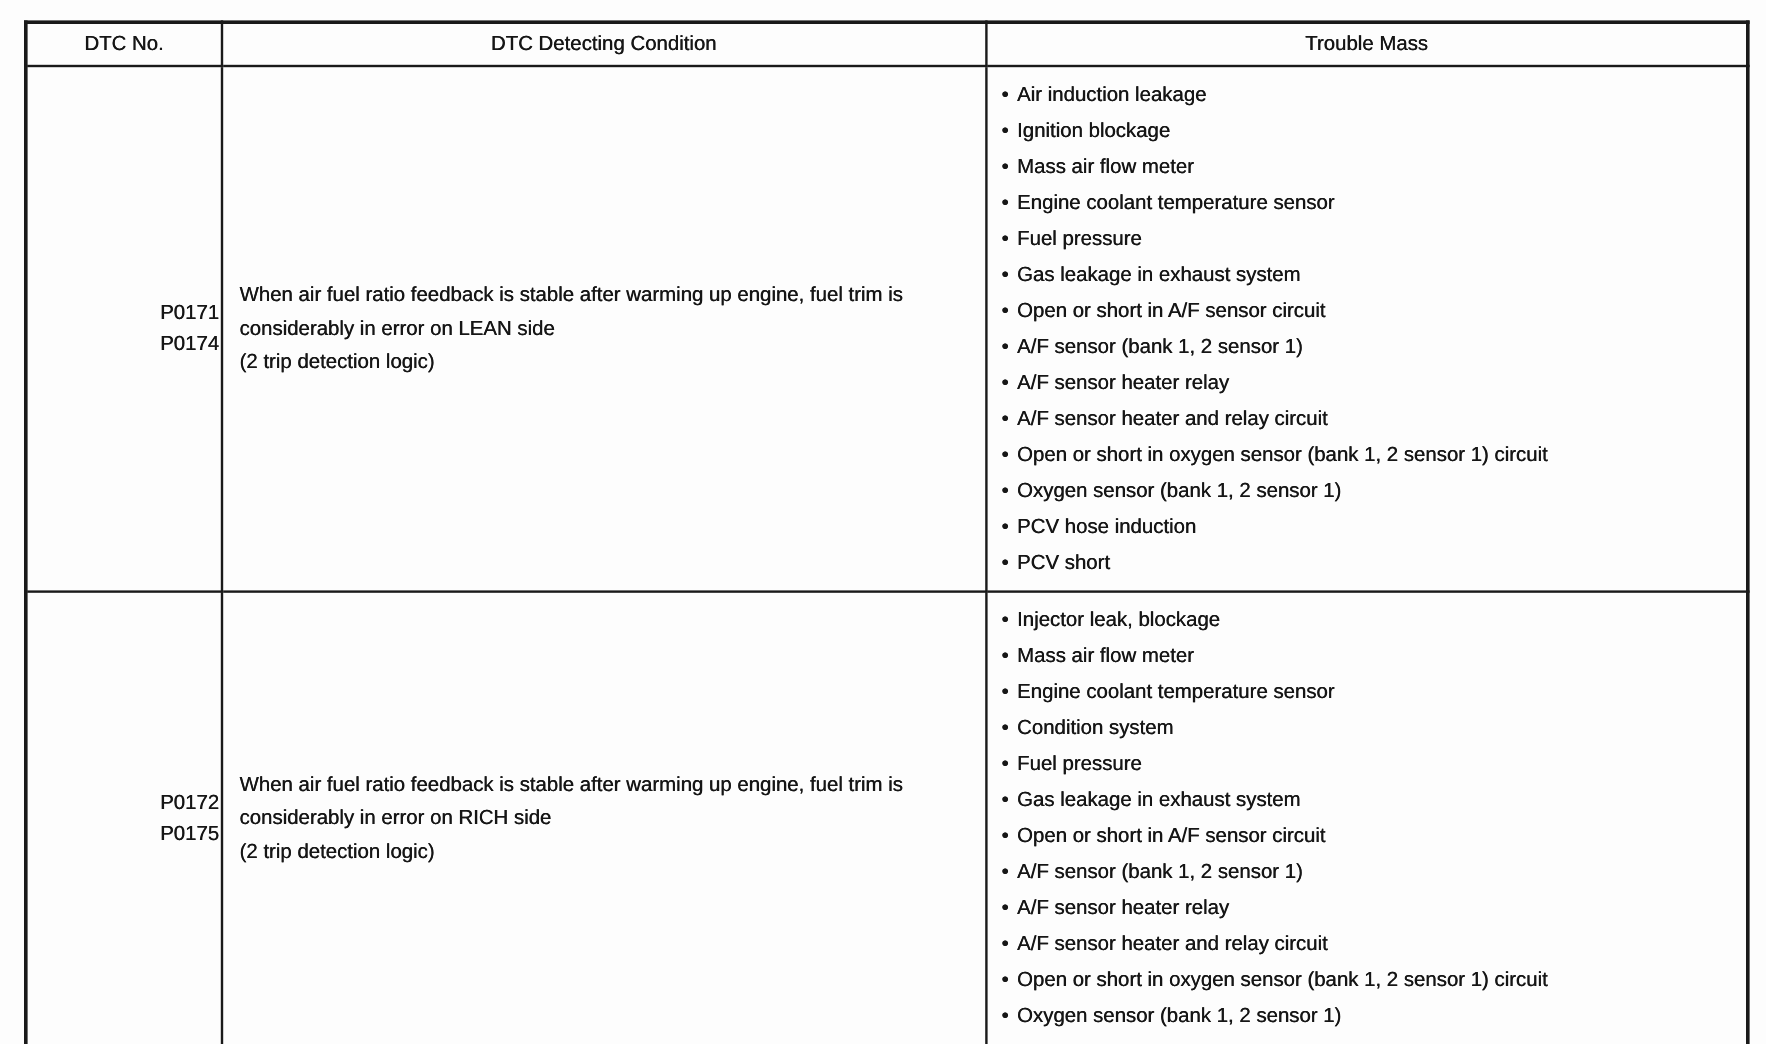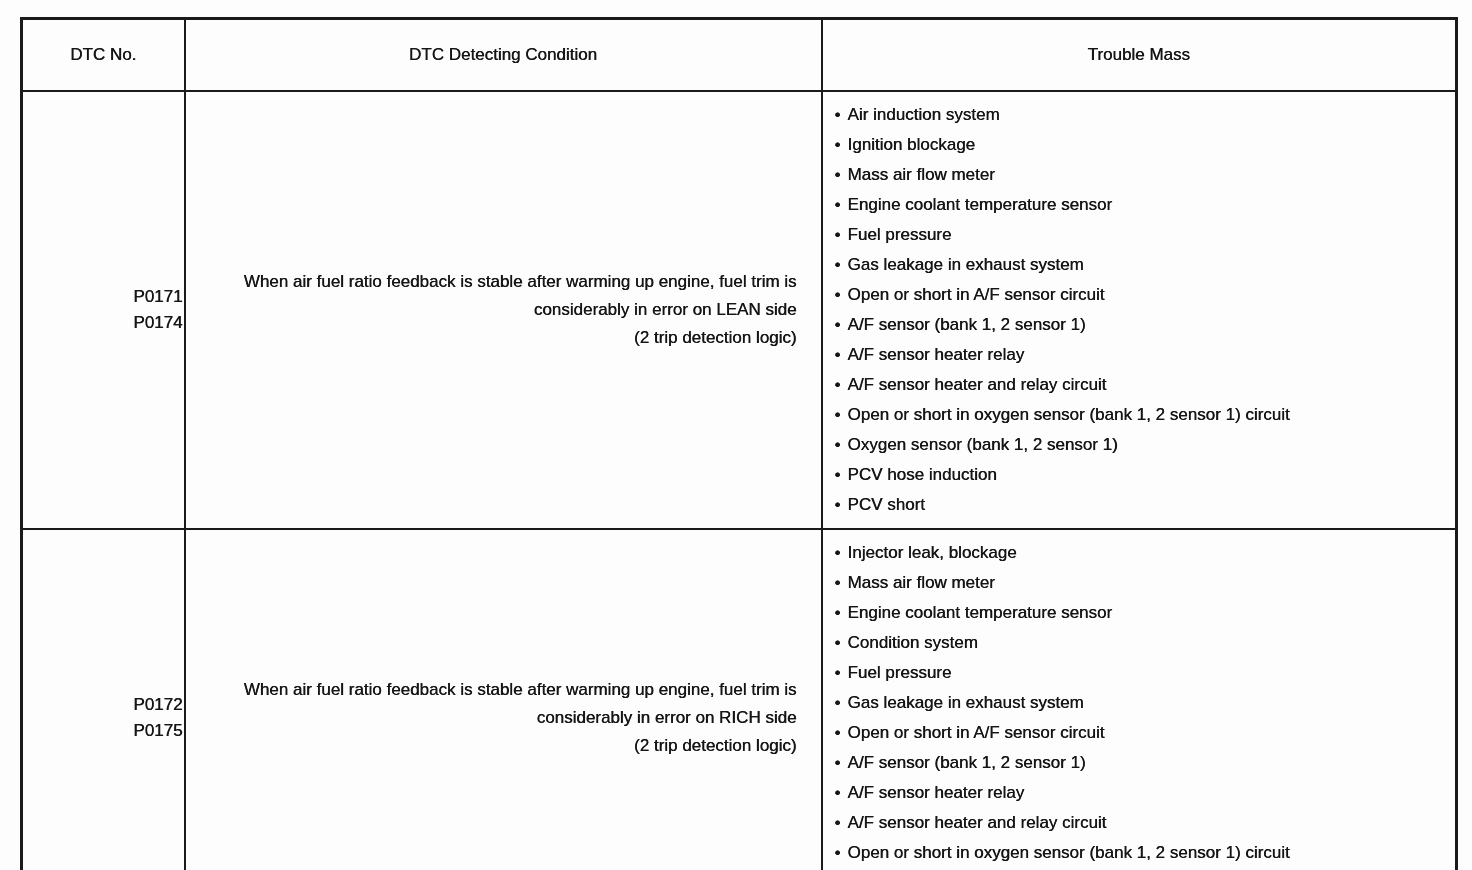"DTC No." .dtc-table th { padding: 18px 4px -> 0 4px }
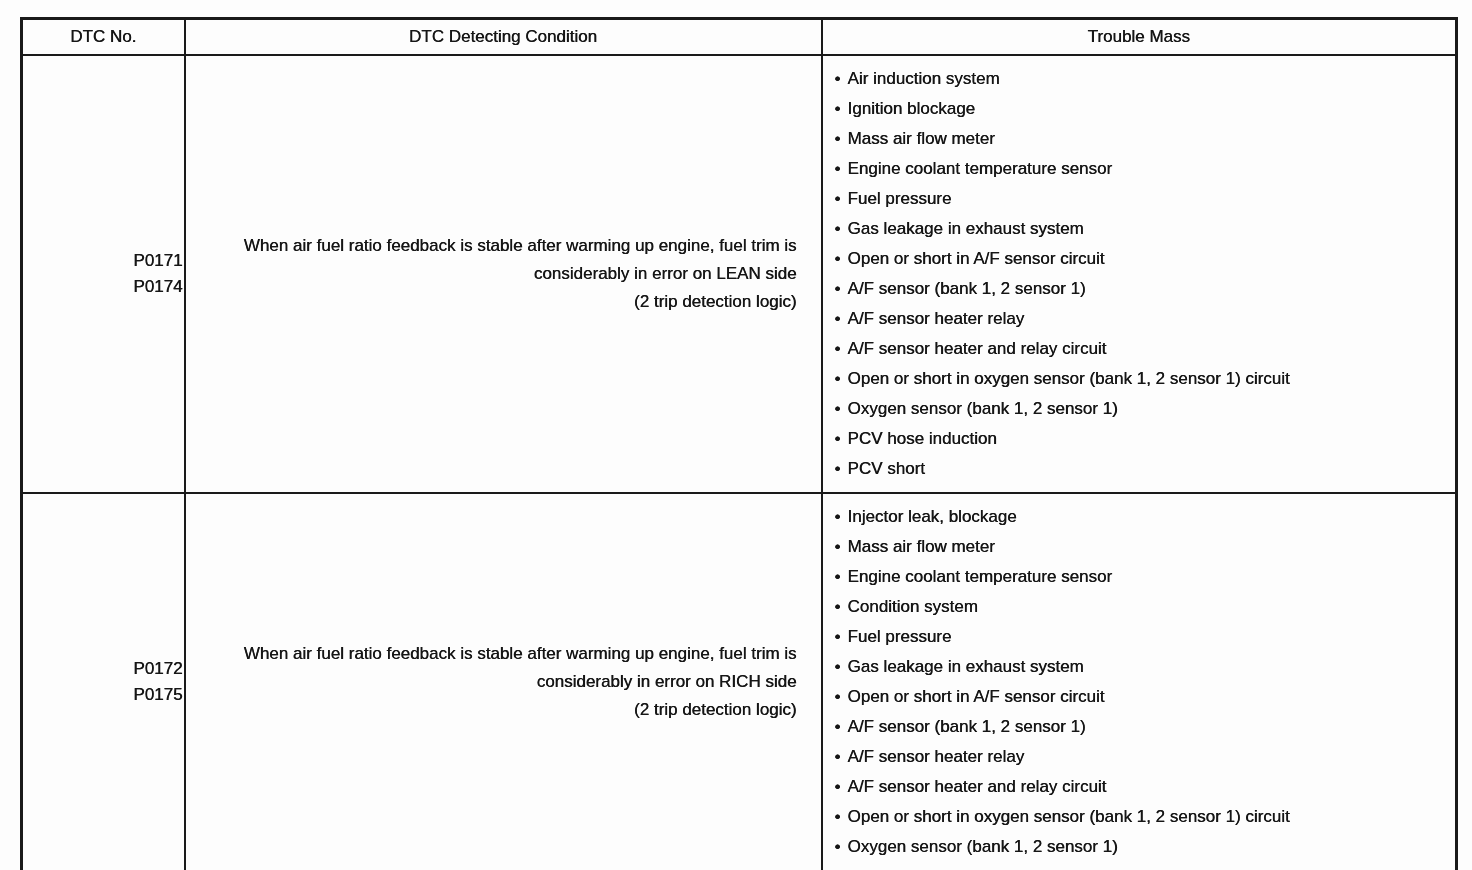"Air induction system" li { text: system -> leakage }
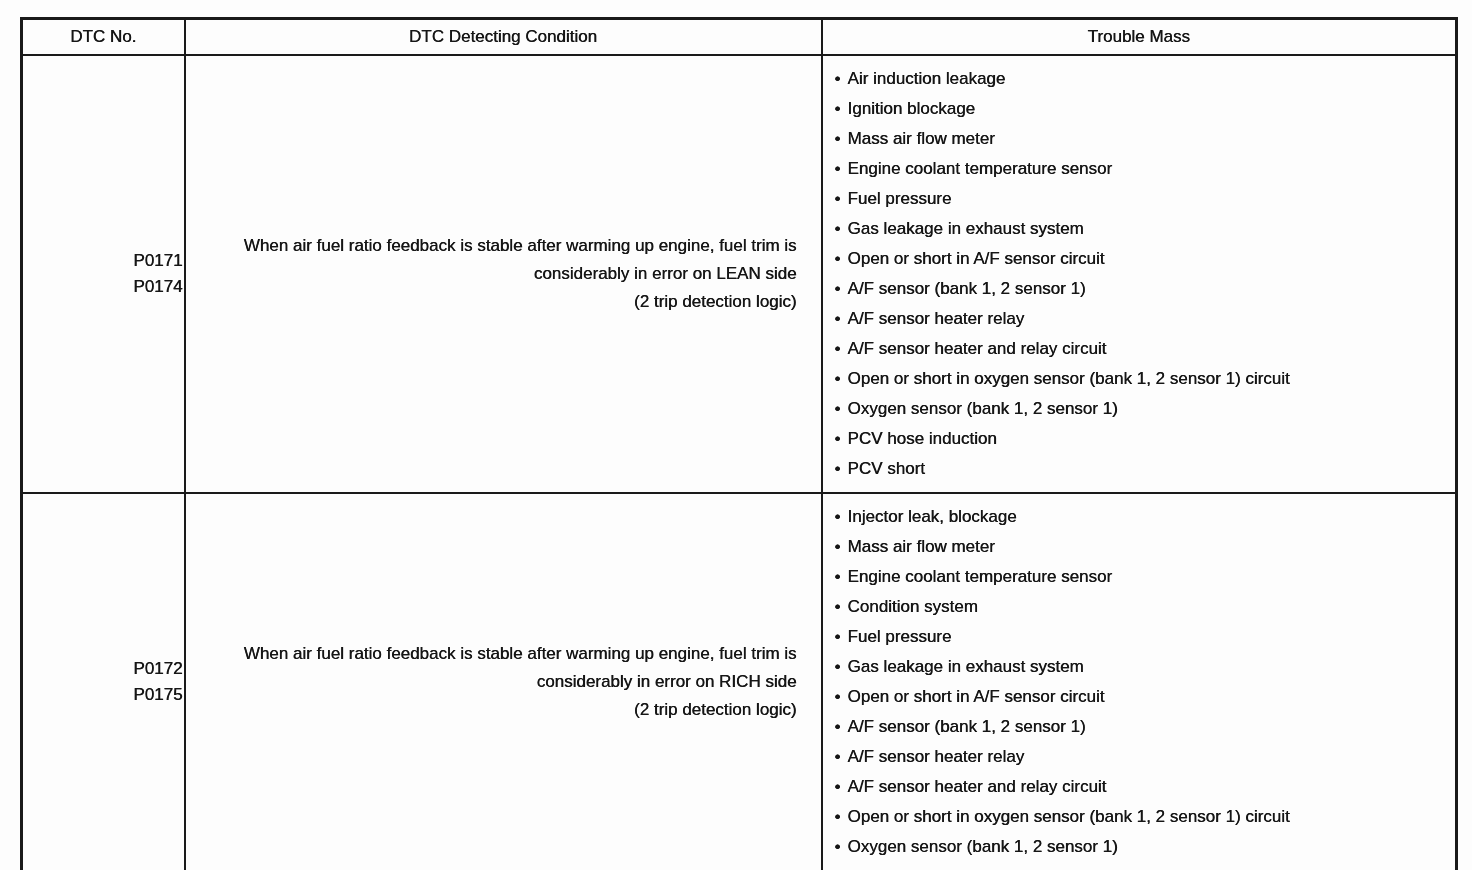"When air fuel ratio feedback" td.cell-cond { text-align: right -> none }
